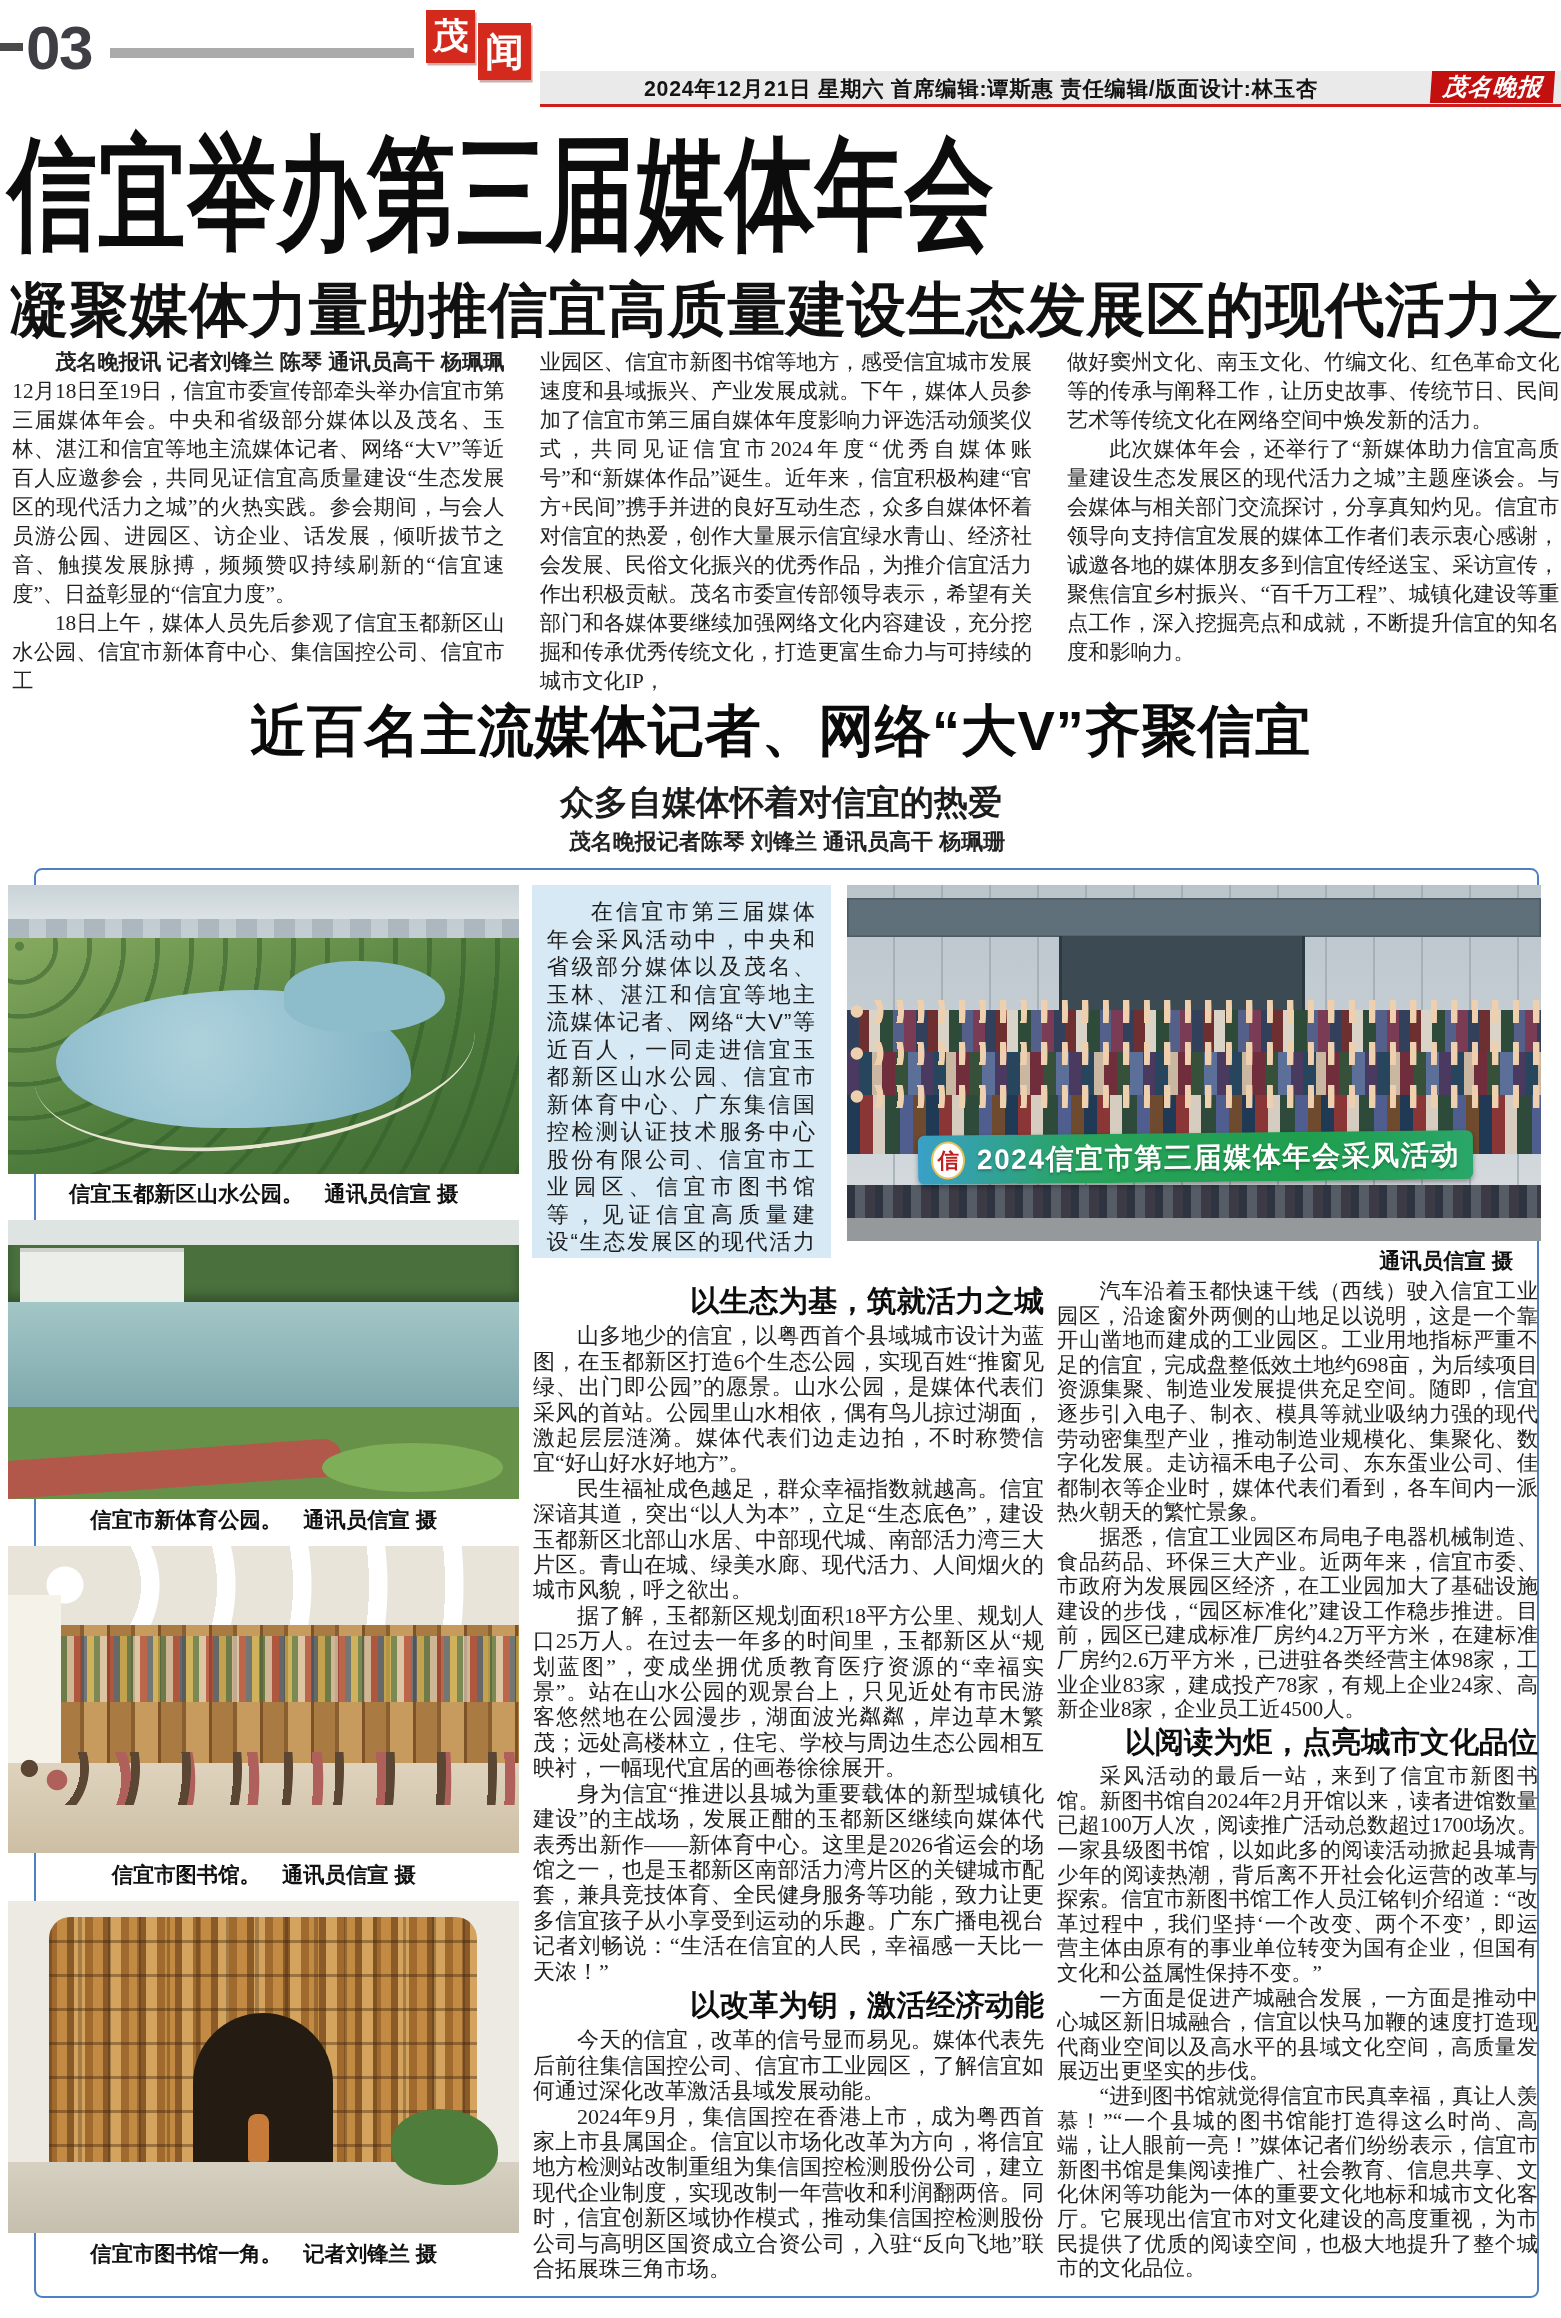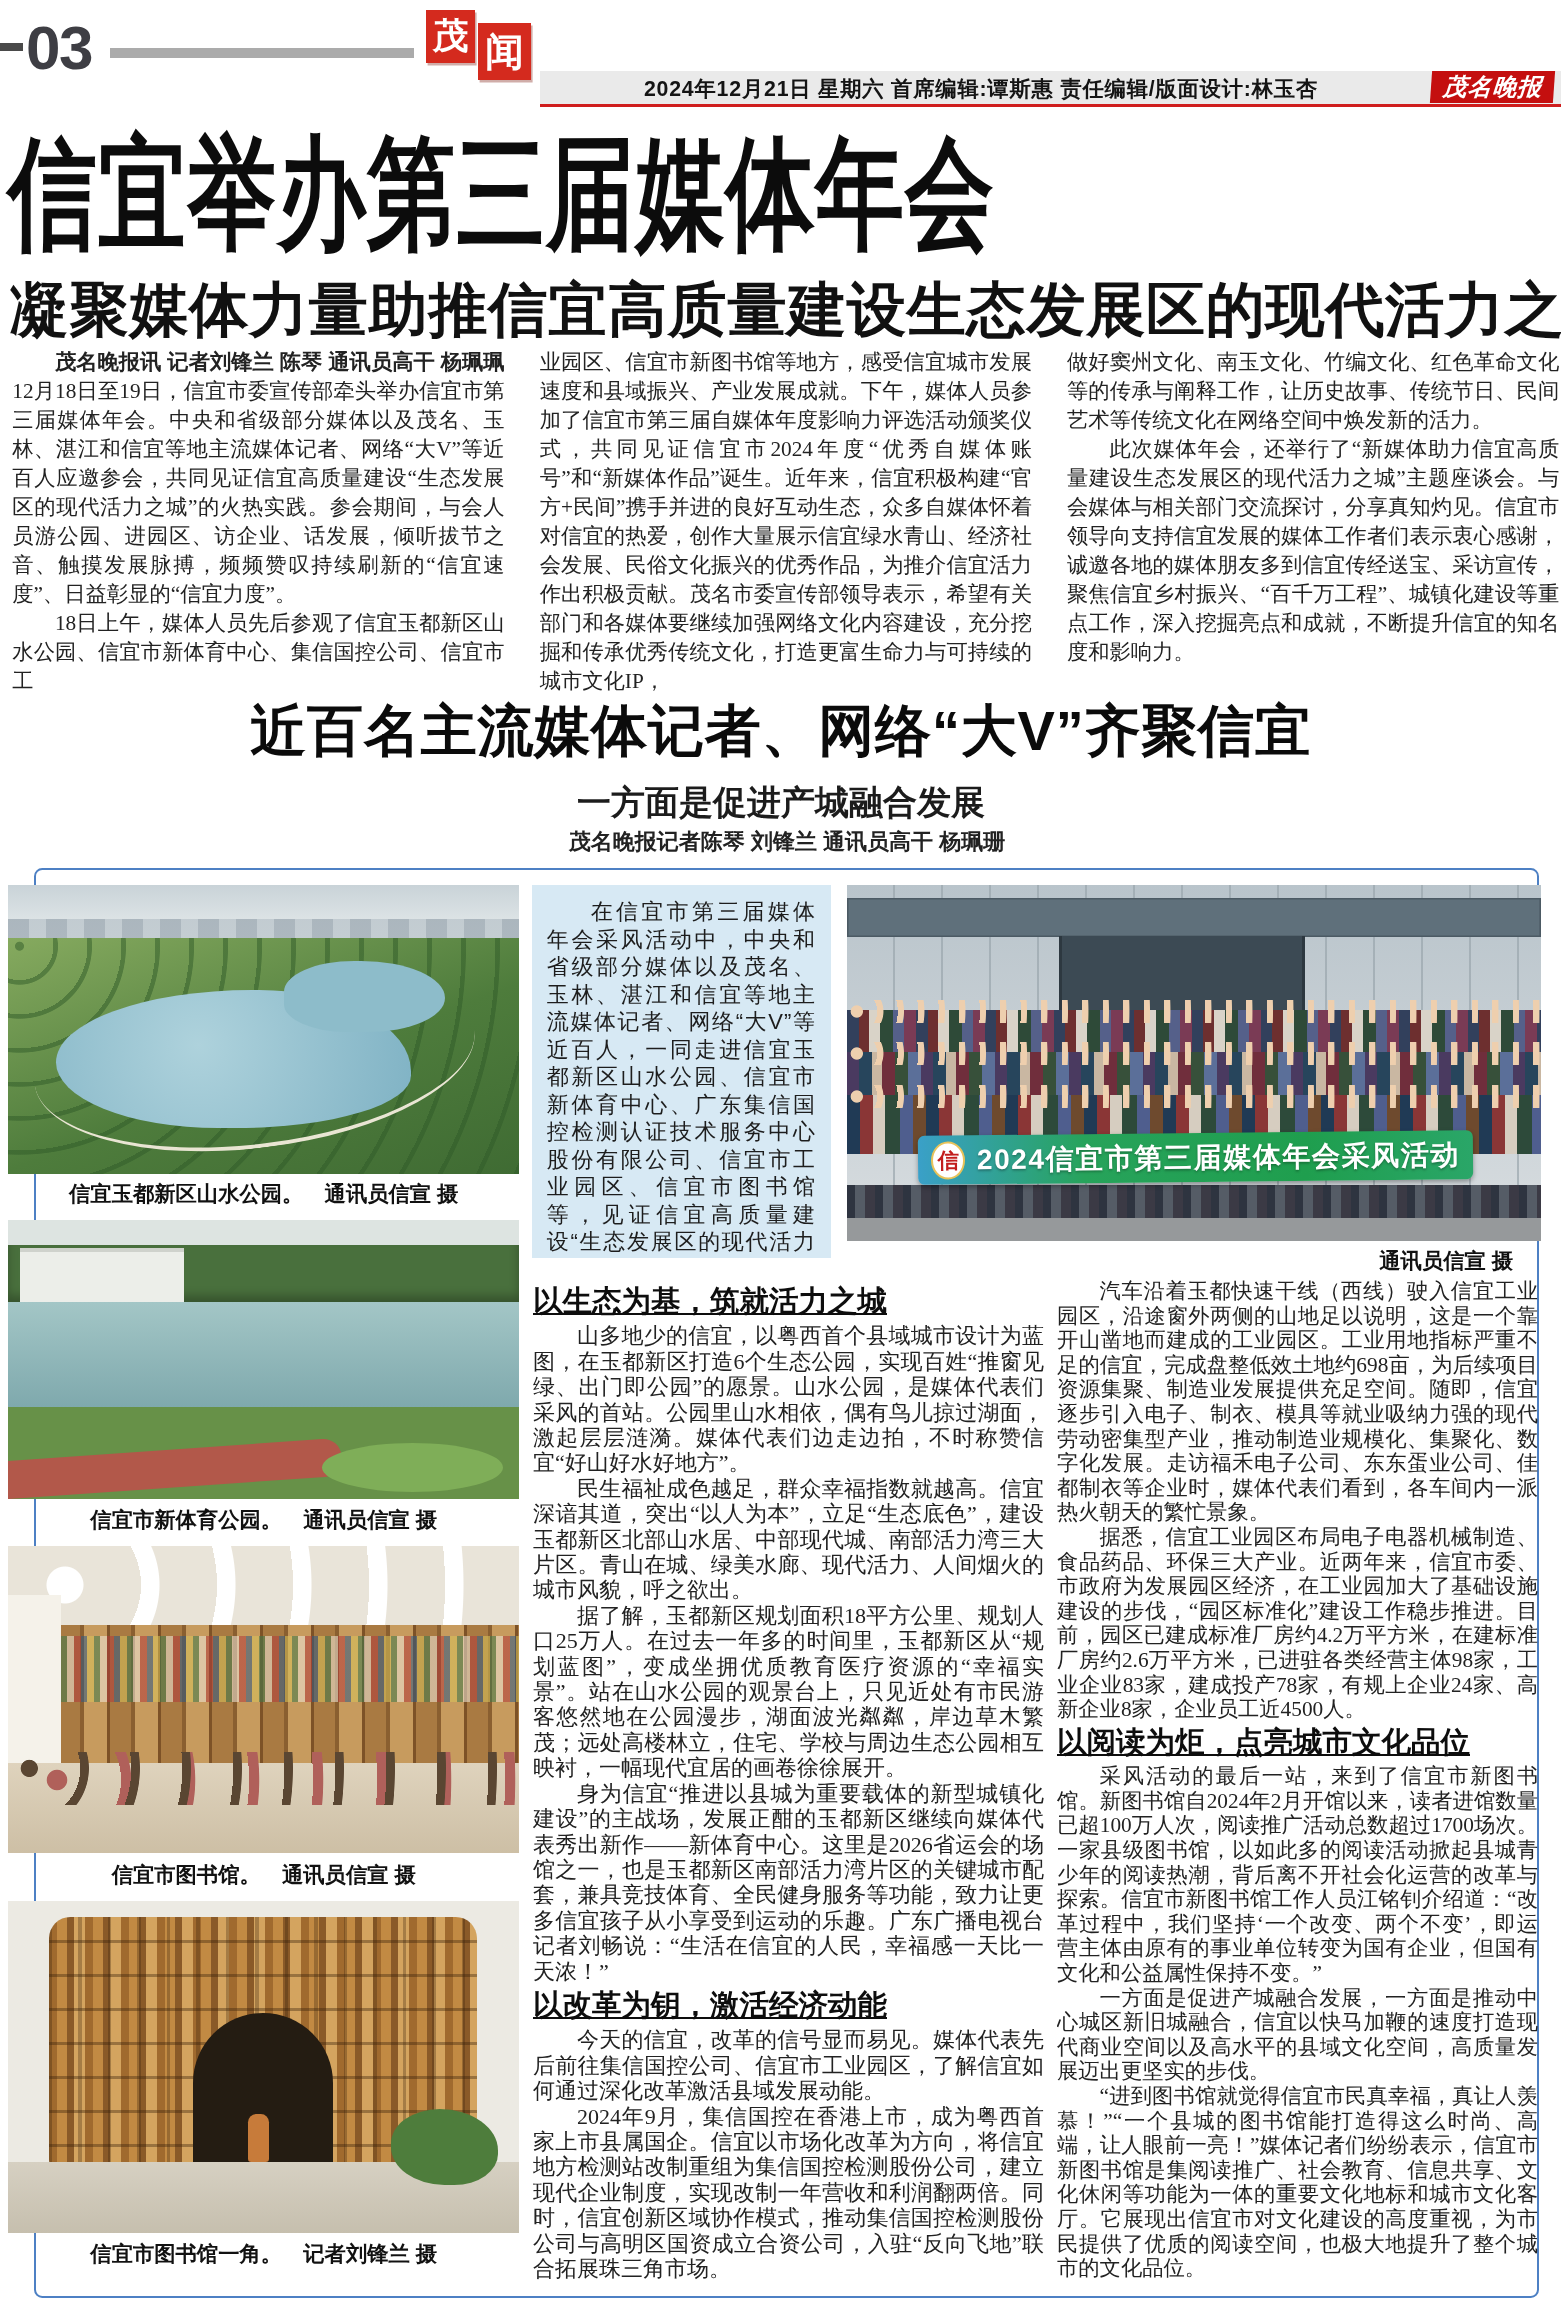"一方面是促进产城融合发展" div.subtitle2 { text: 一方面是促进产城融合发展 -> 众多自媒体怀着对信宜的热爱 }
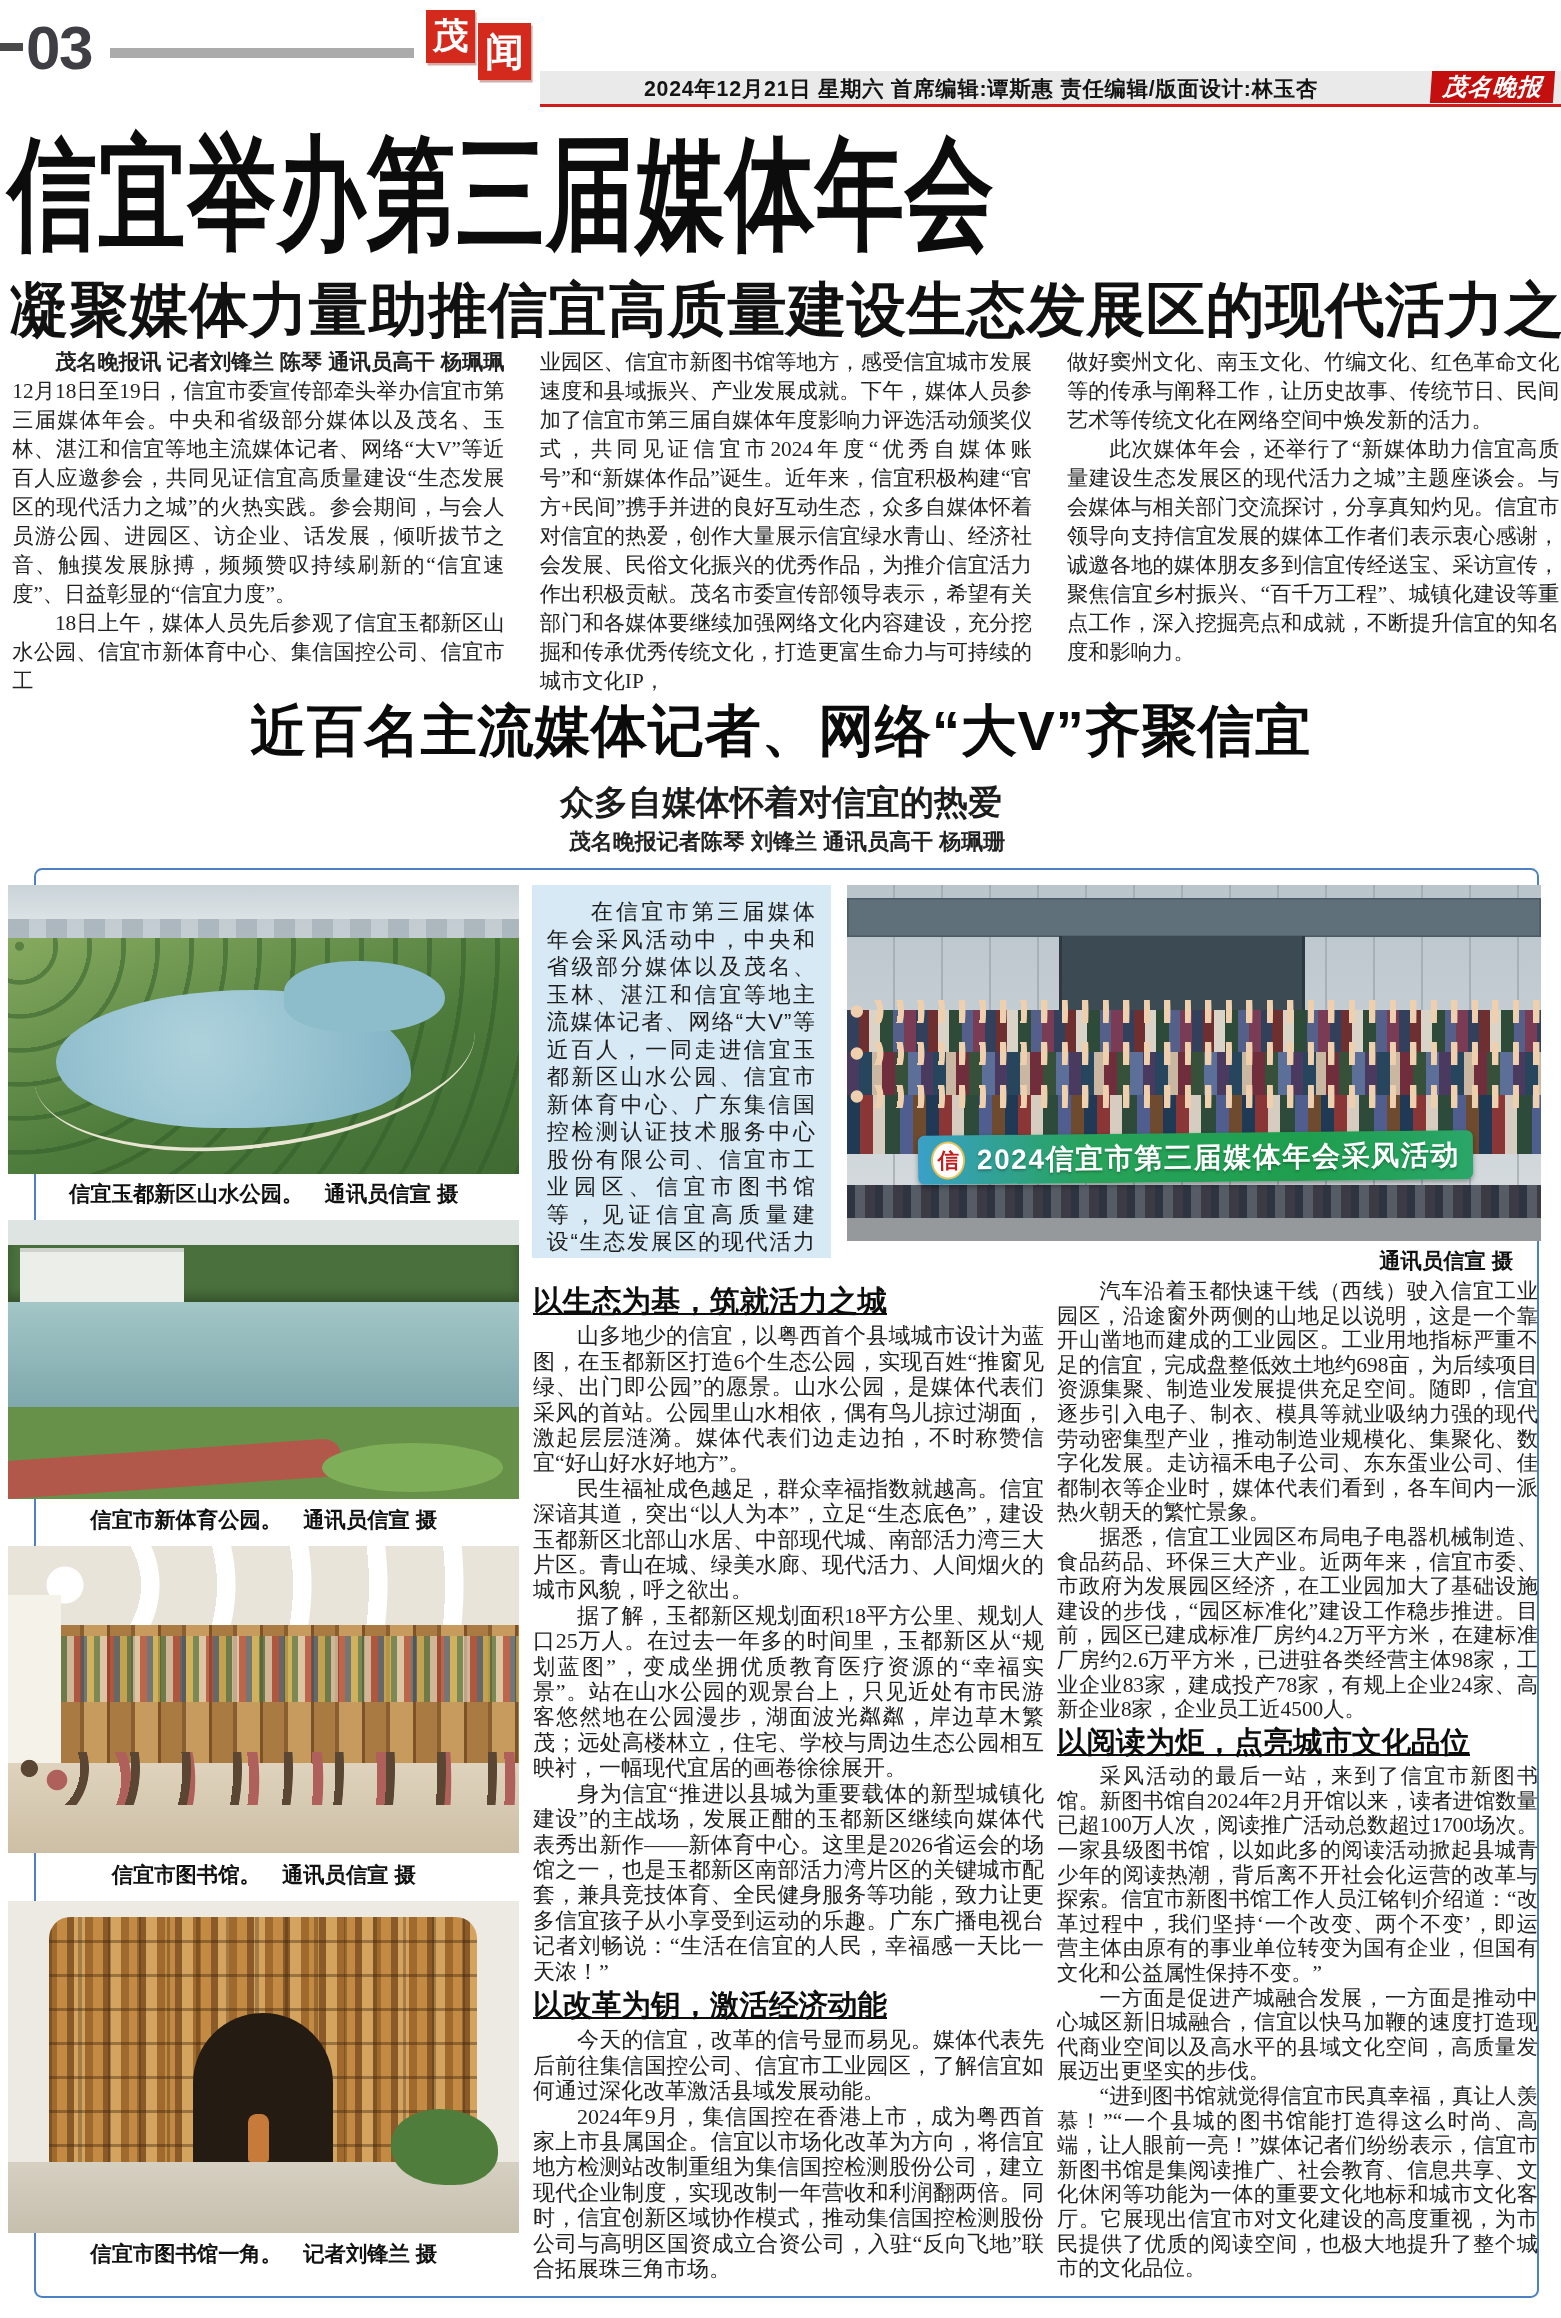"以生态为基，筑就活力之城" .colhead { text-align: left -> right; text-decoration: underline -> none }
